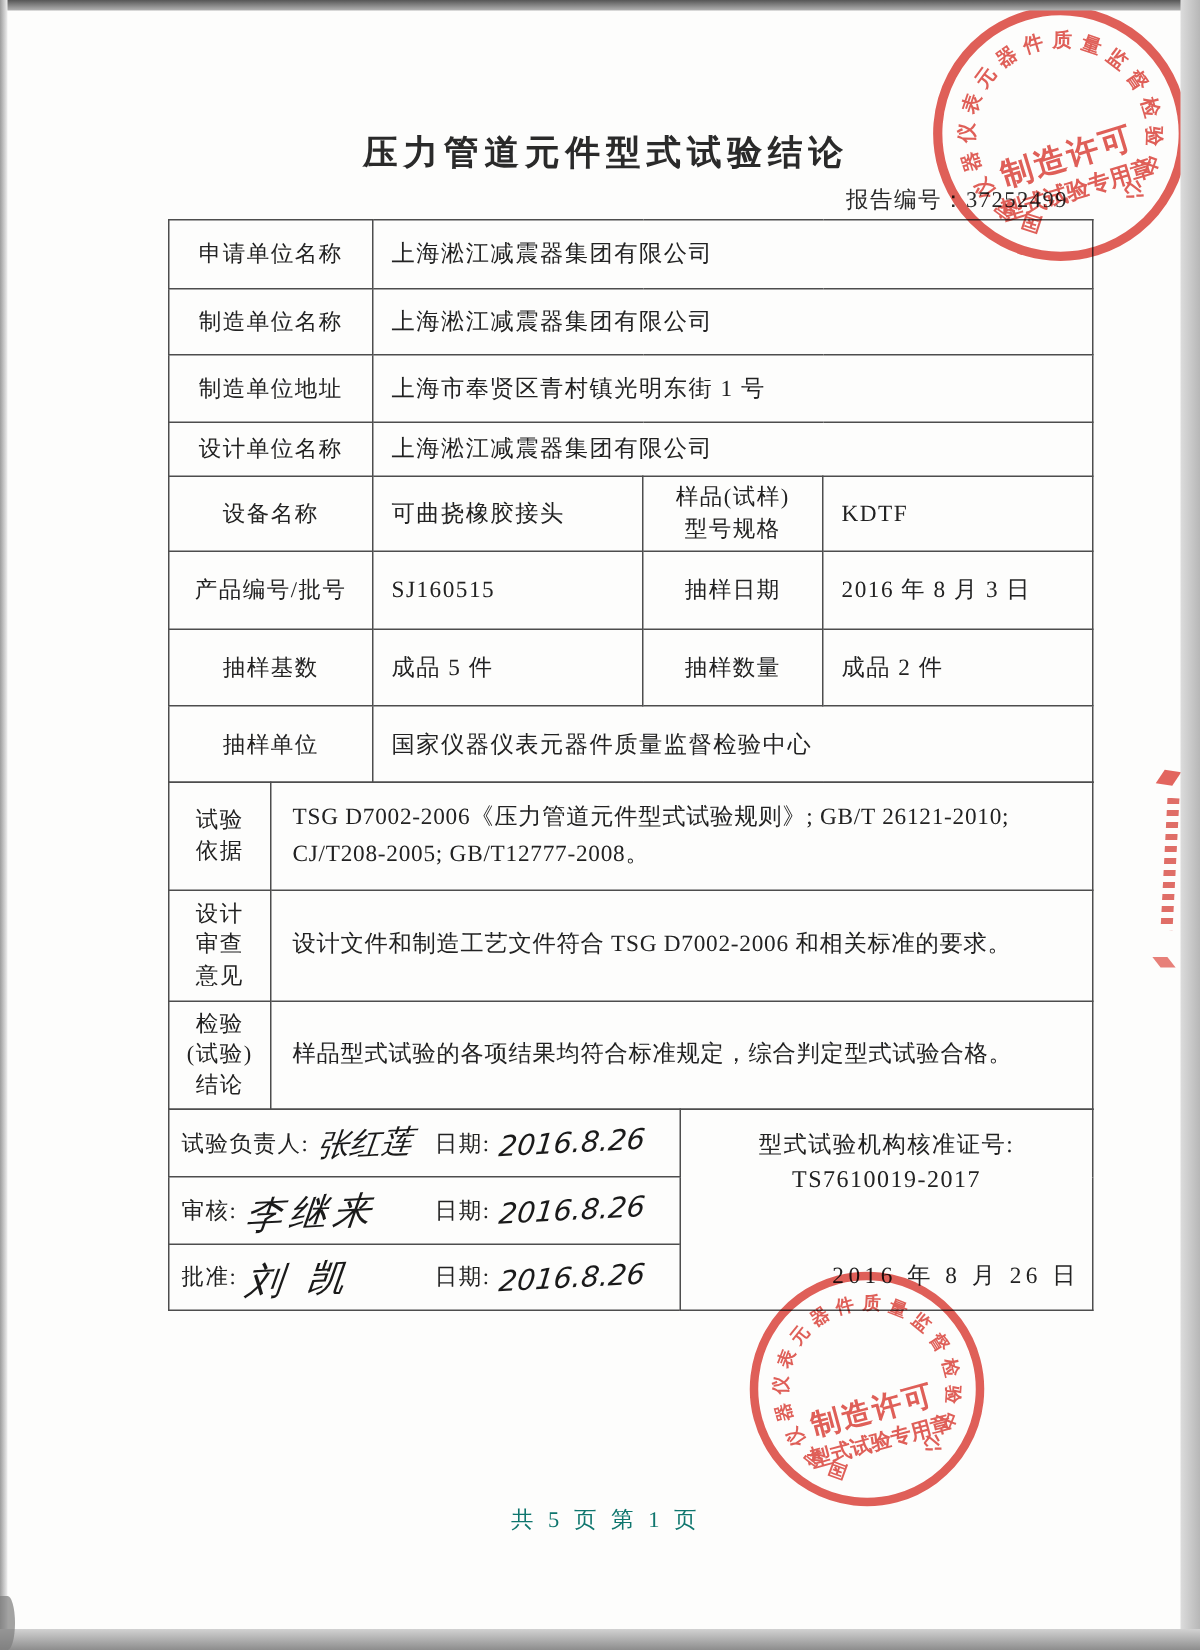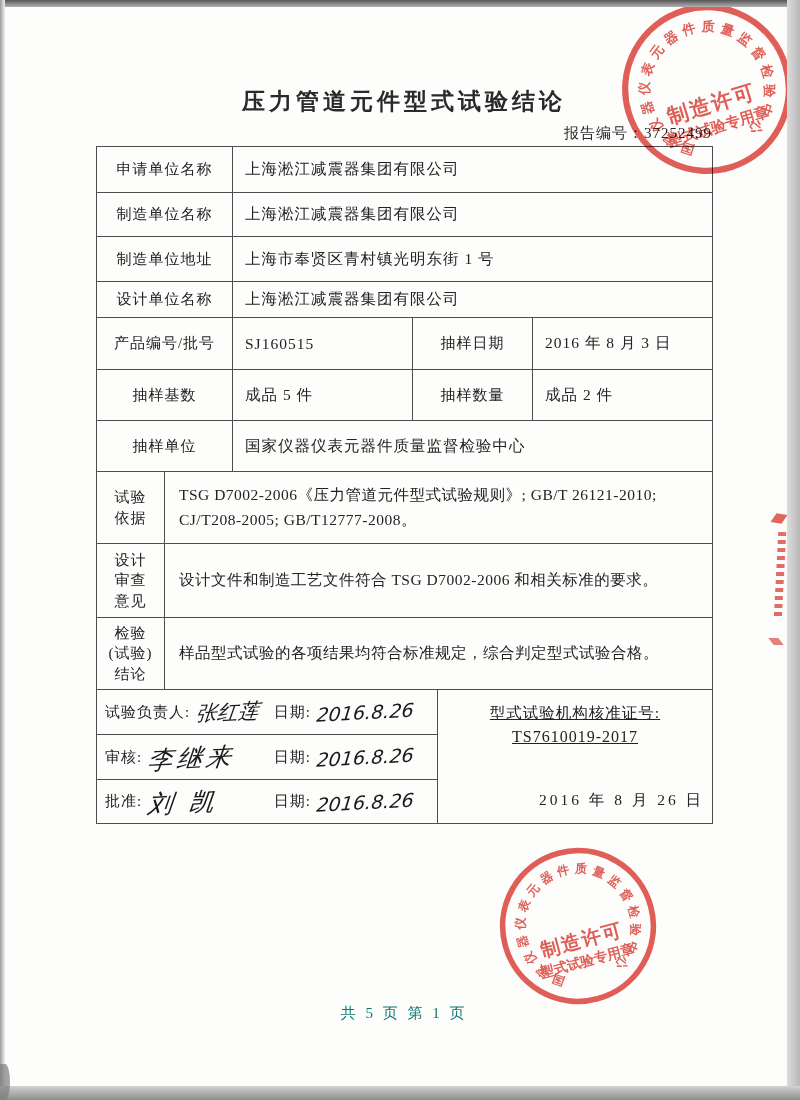"申请单位名称" table { margin-left: none -> 16px }
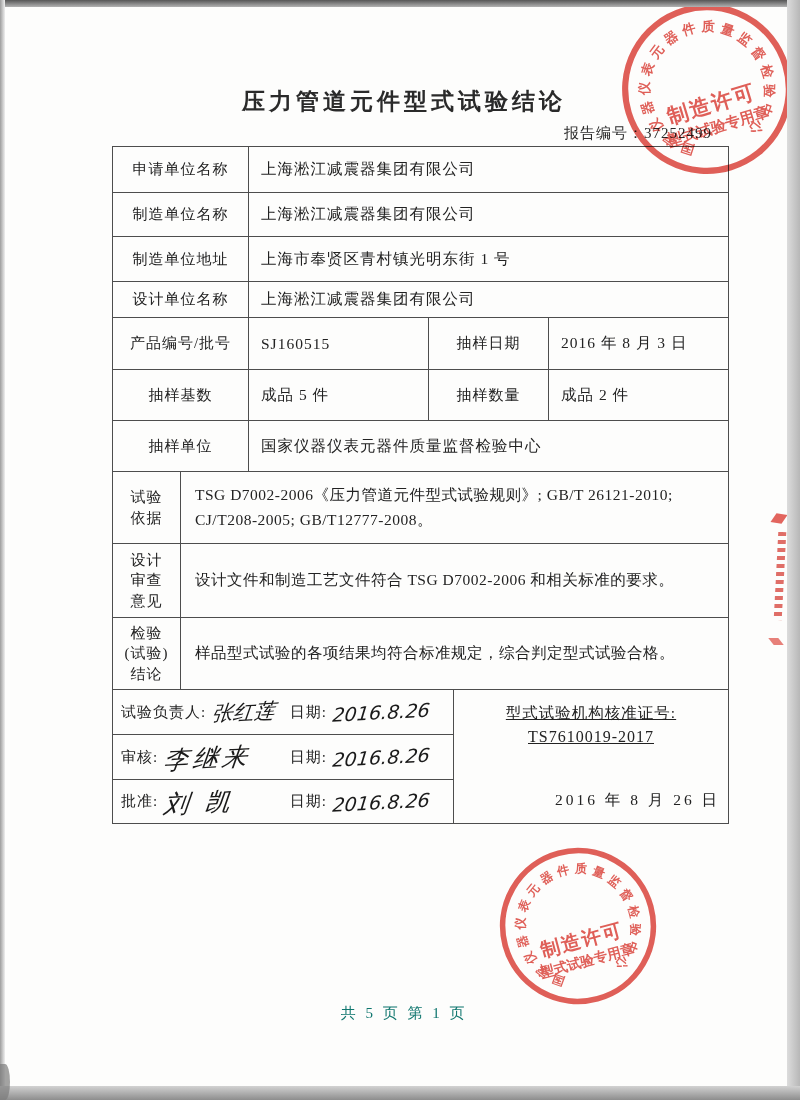"设备名称" tr.hA5 { html: none -> <tr> <td>设备名称</td> <td>可曲挠橡胶接头</td> <td>样品(试样) 型号规格</td> <td>KDTF</td> </tr> }
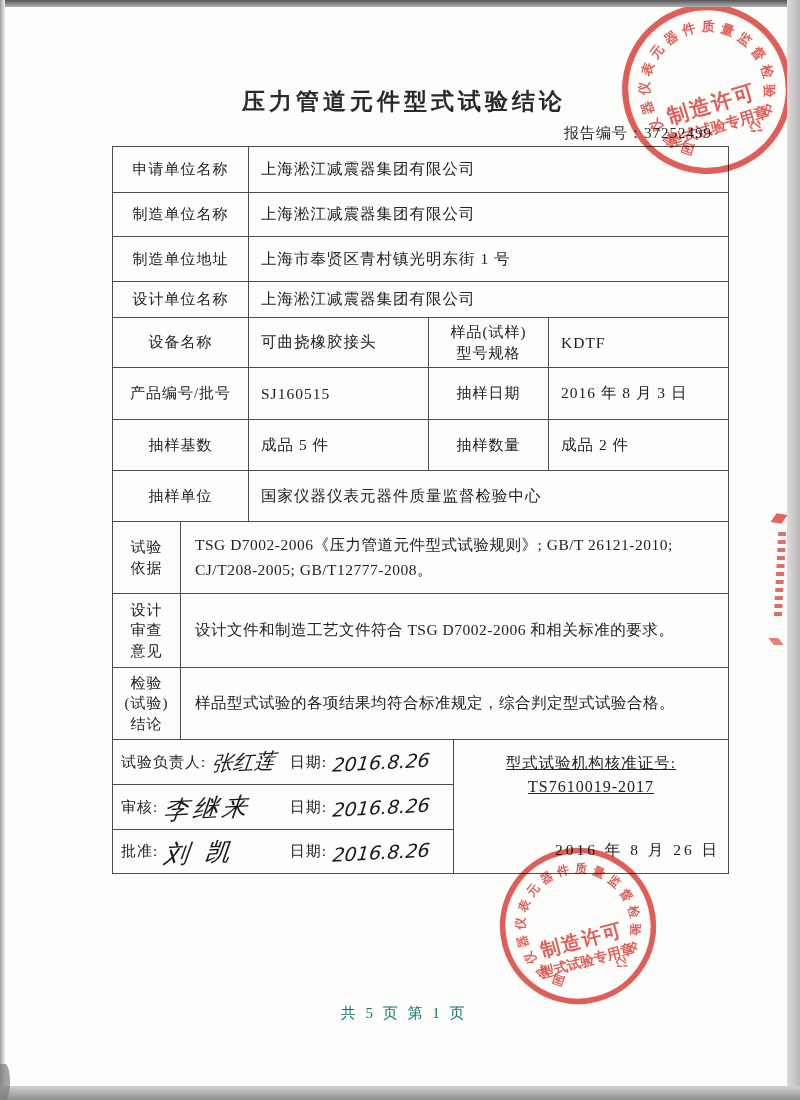"型式试验机构核准证号:" .approval { text-decoration: underline -> none }
